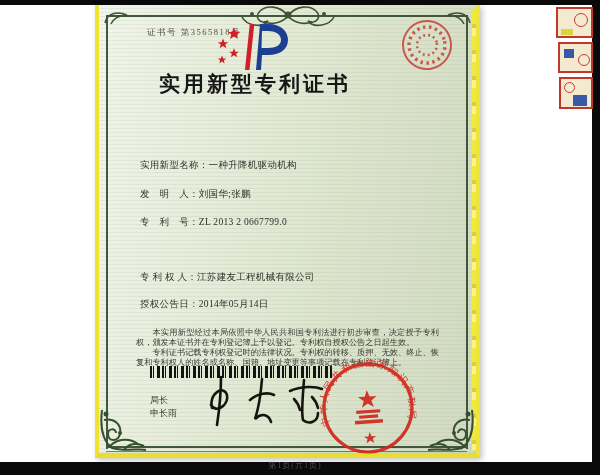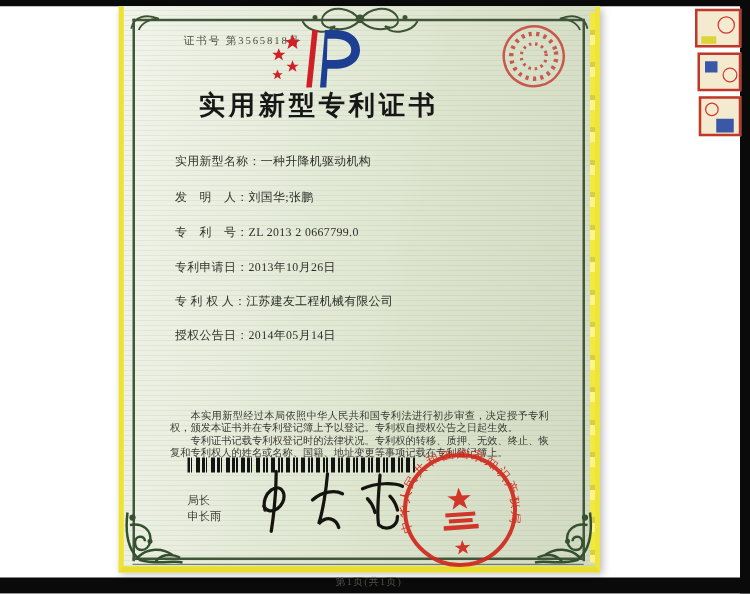"实用新型名称：一种升降机驱动机构" .field { margin-top: none -> 36px }
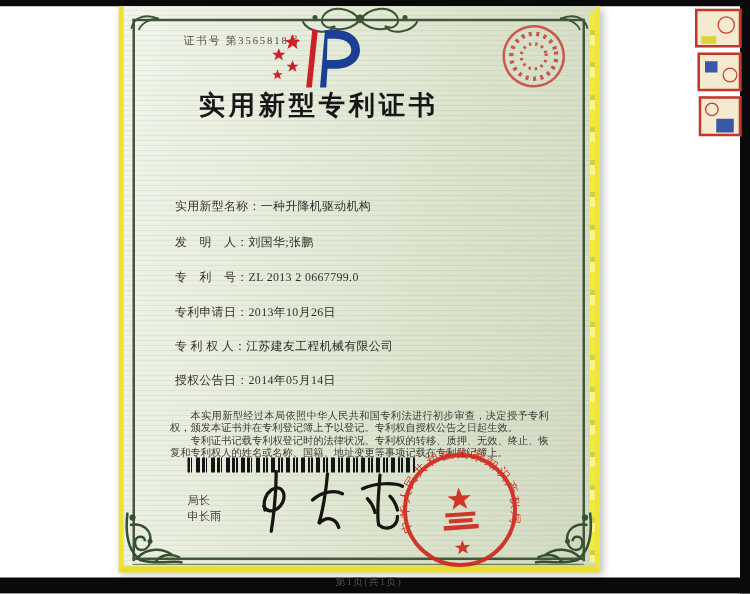"专利申请日：2013年10月26日" div.abs { html: <div> <span>专利申请日：</span><span>2013年10月26日</span> </div> -> none }
